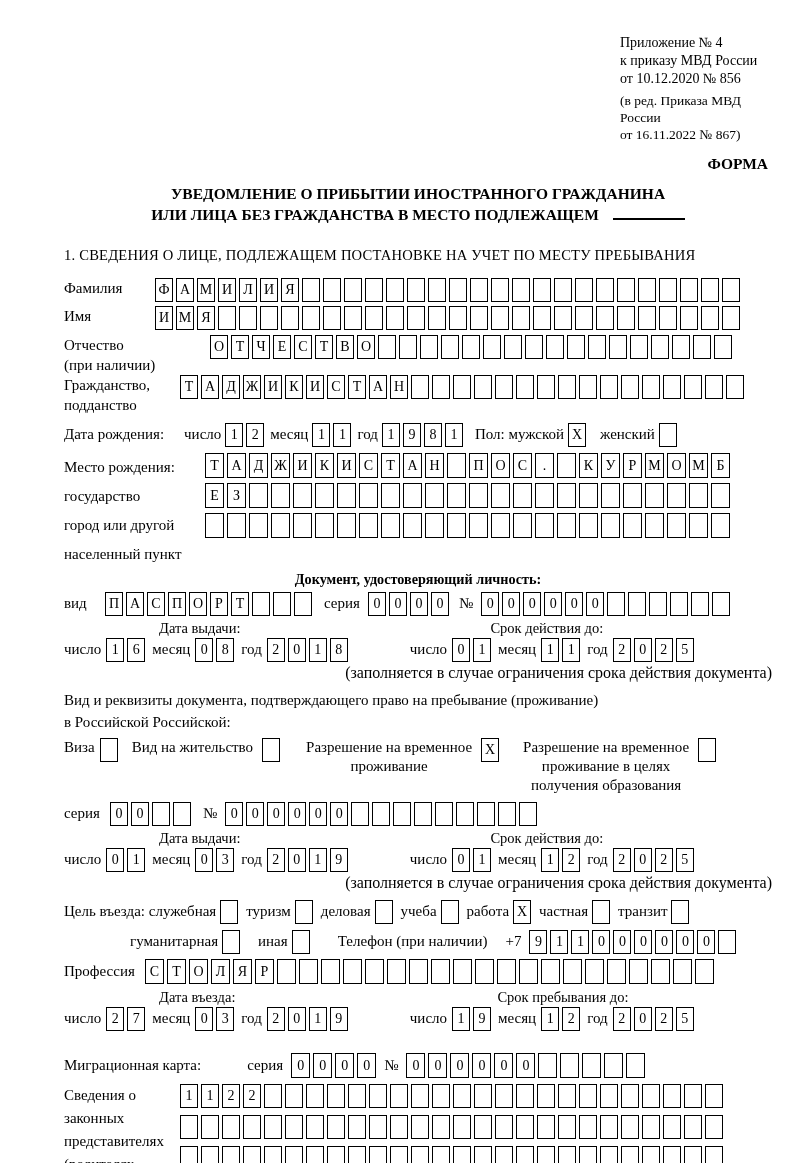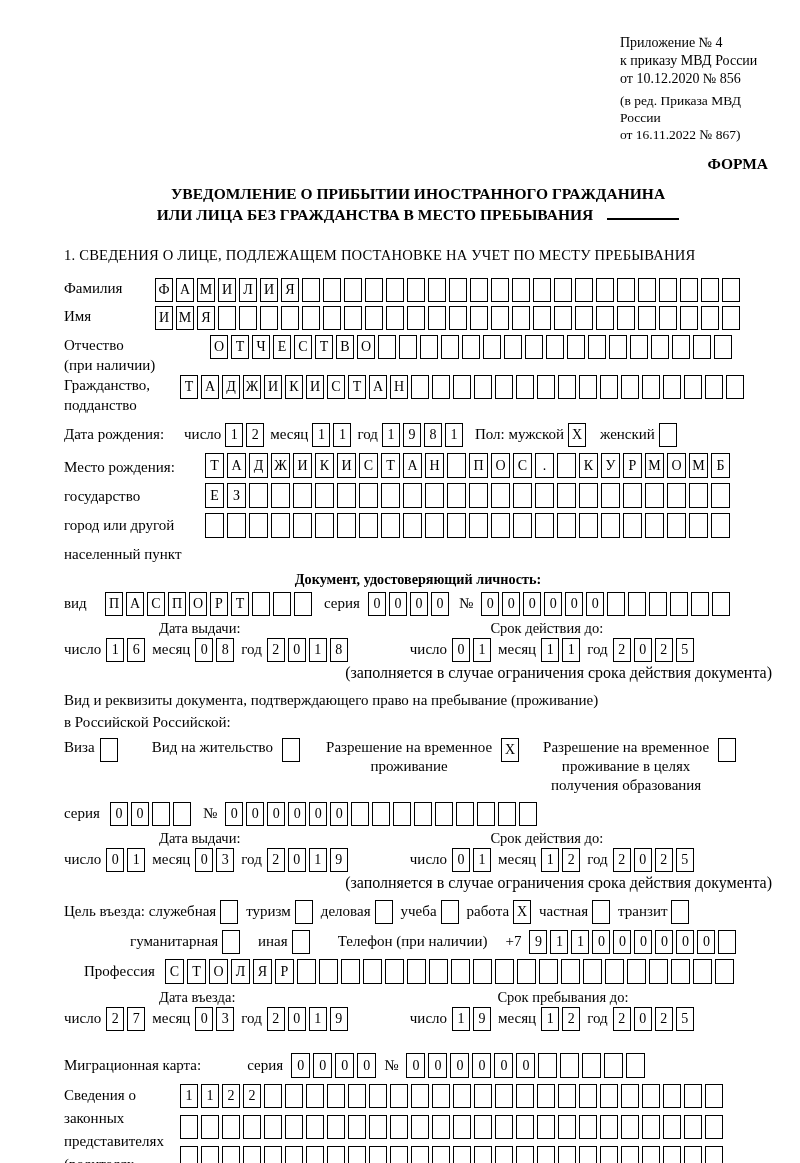"ИЛИ ЛИЦА БЕЗ ГРАЖДАНСТВА В" span { text: ПРЕБЫВАНИЯ -> ПОДЛЕЖАЩЕМ }
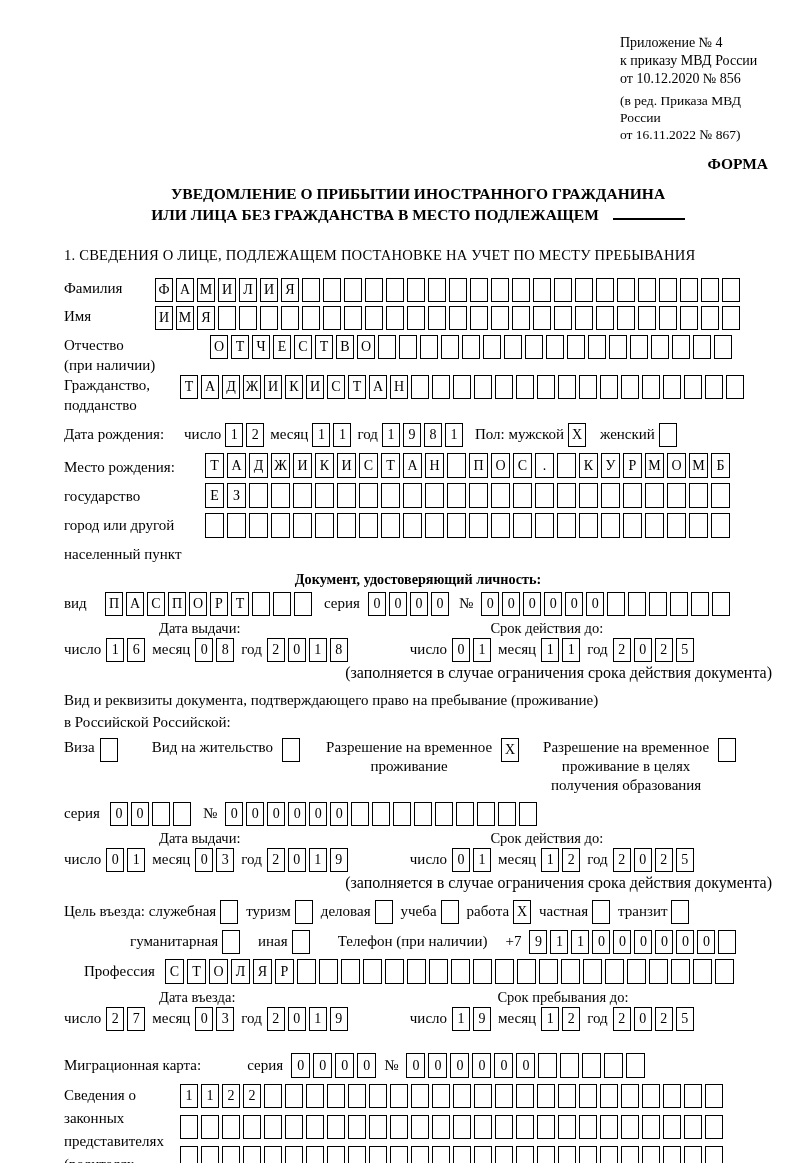"Вид на жительство" span.cbitem { margin-left: 34px -> 14px }
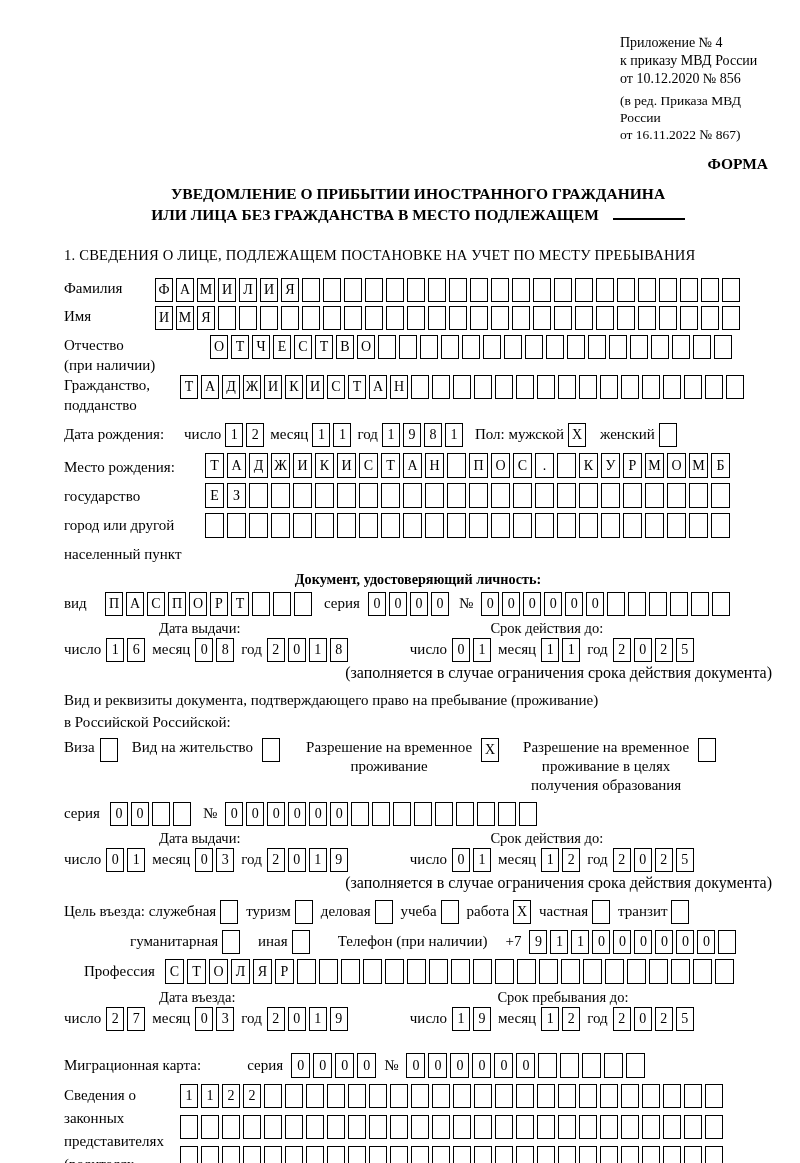"Профессия" .w-prof { margin-left: 20px -> none }
